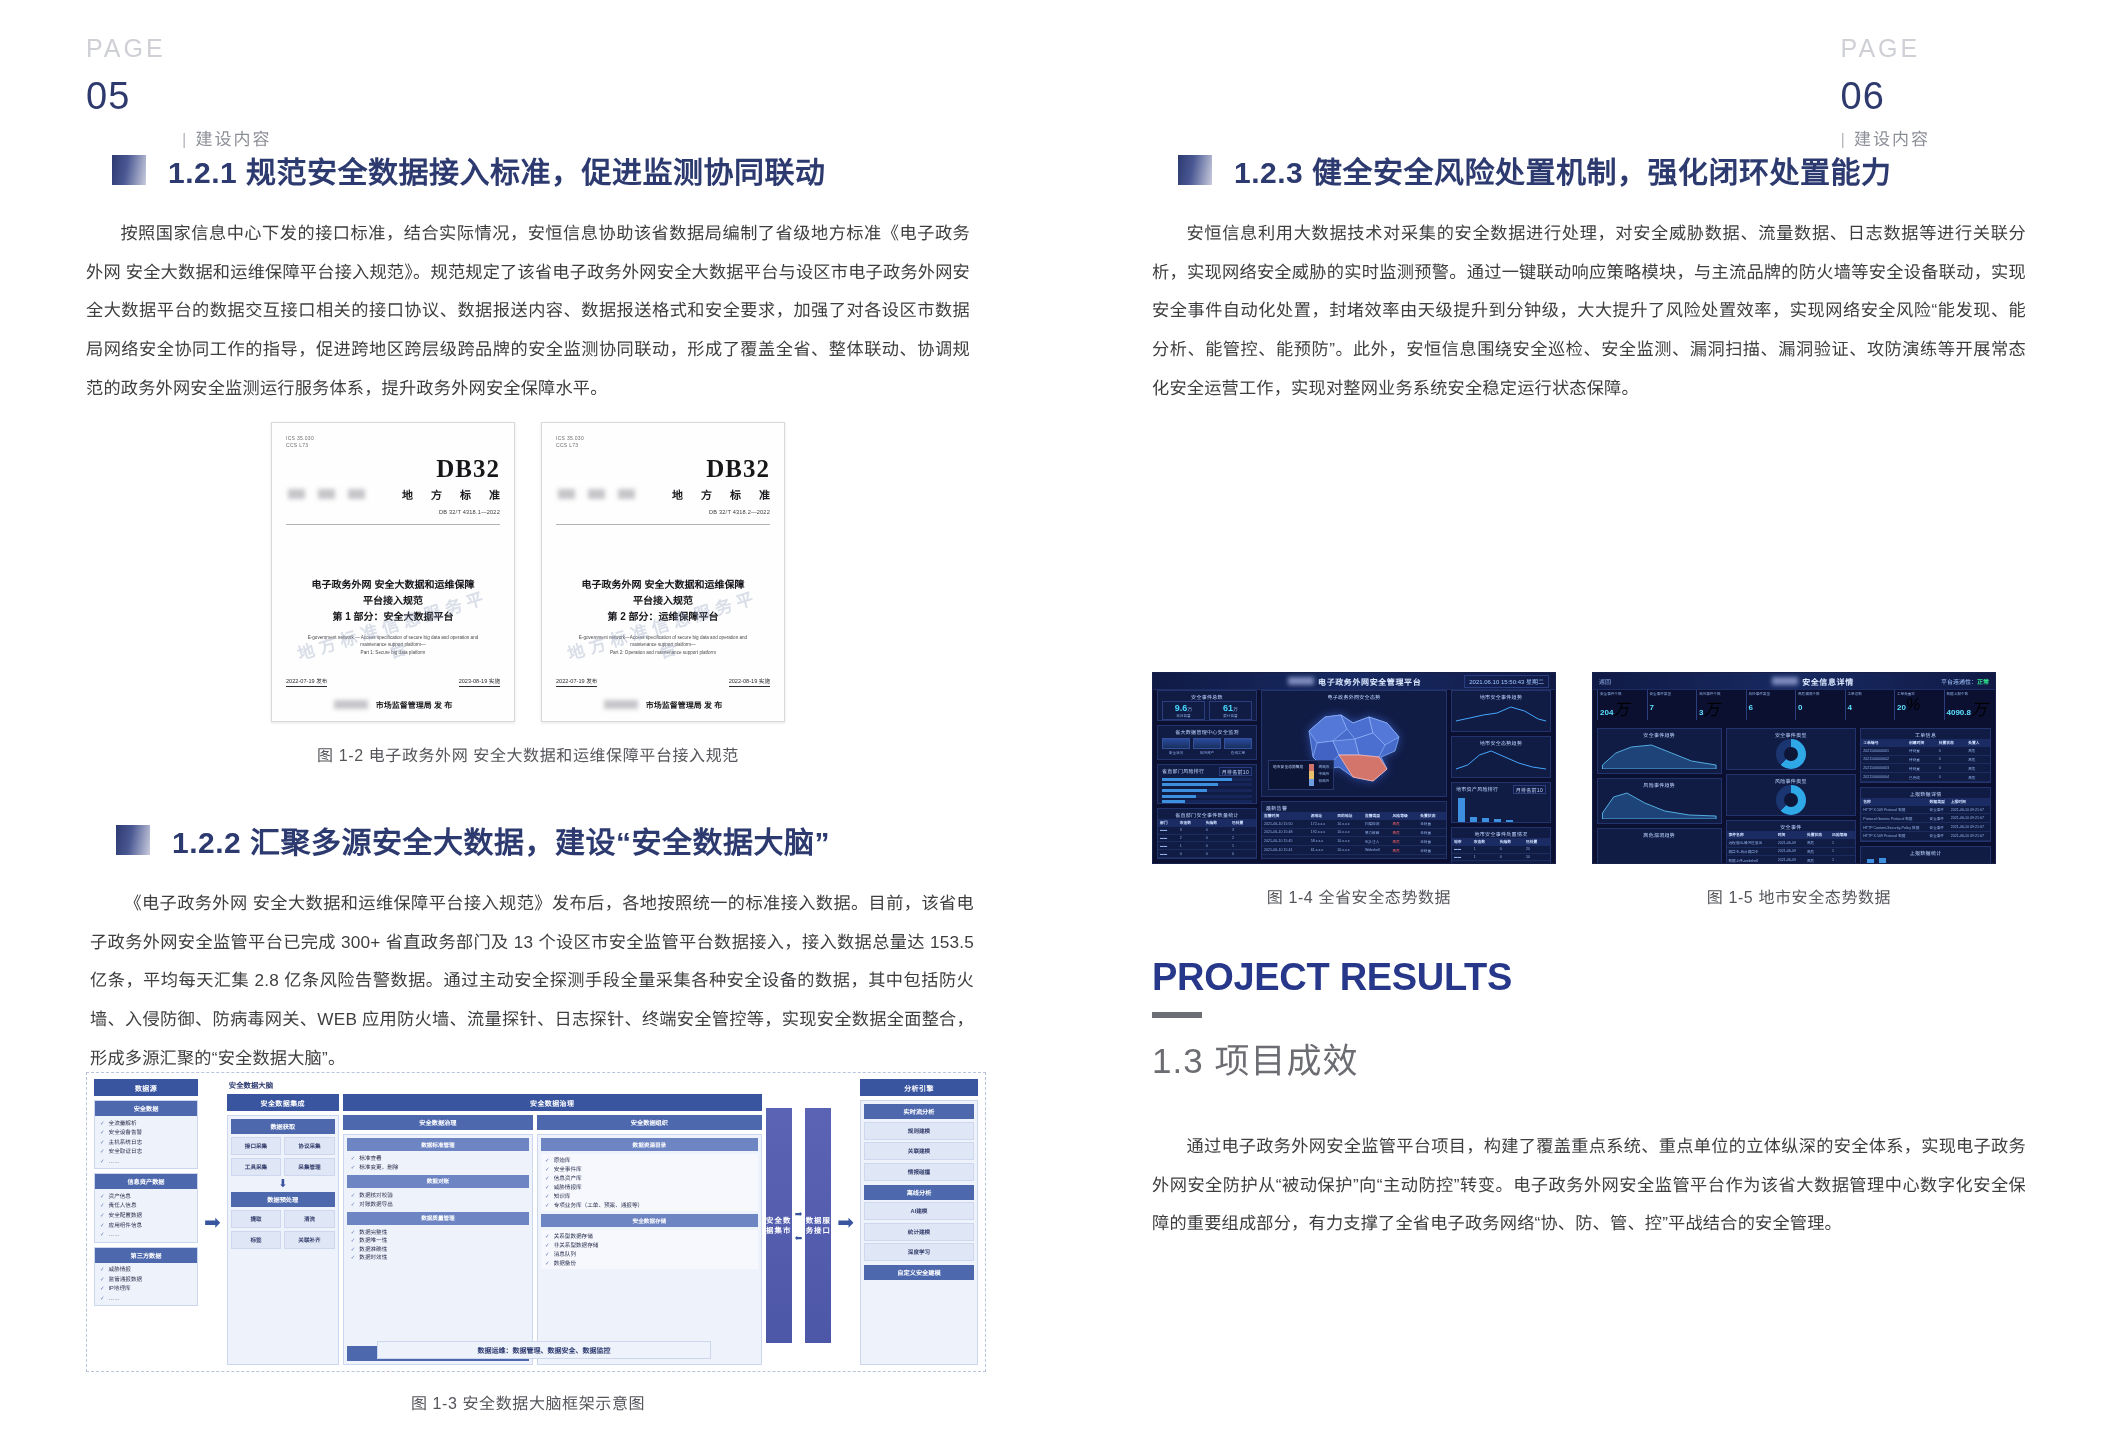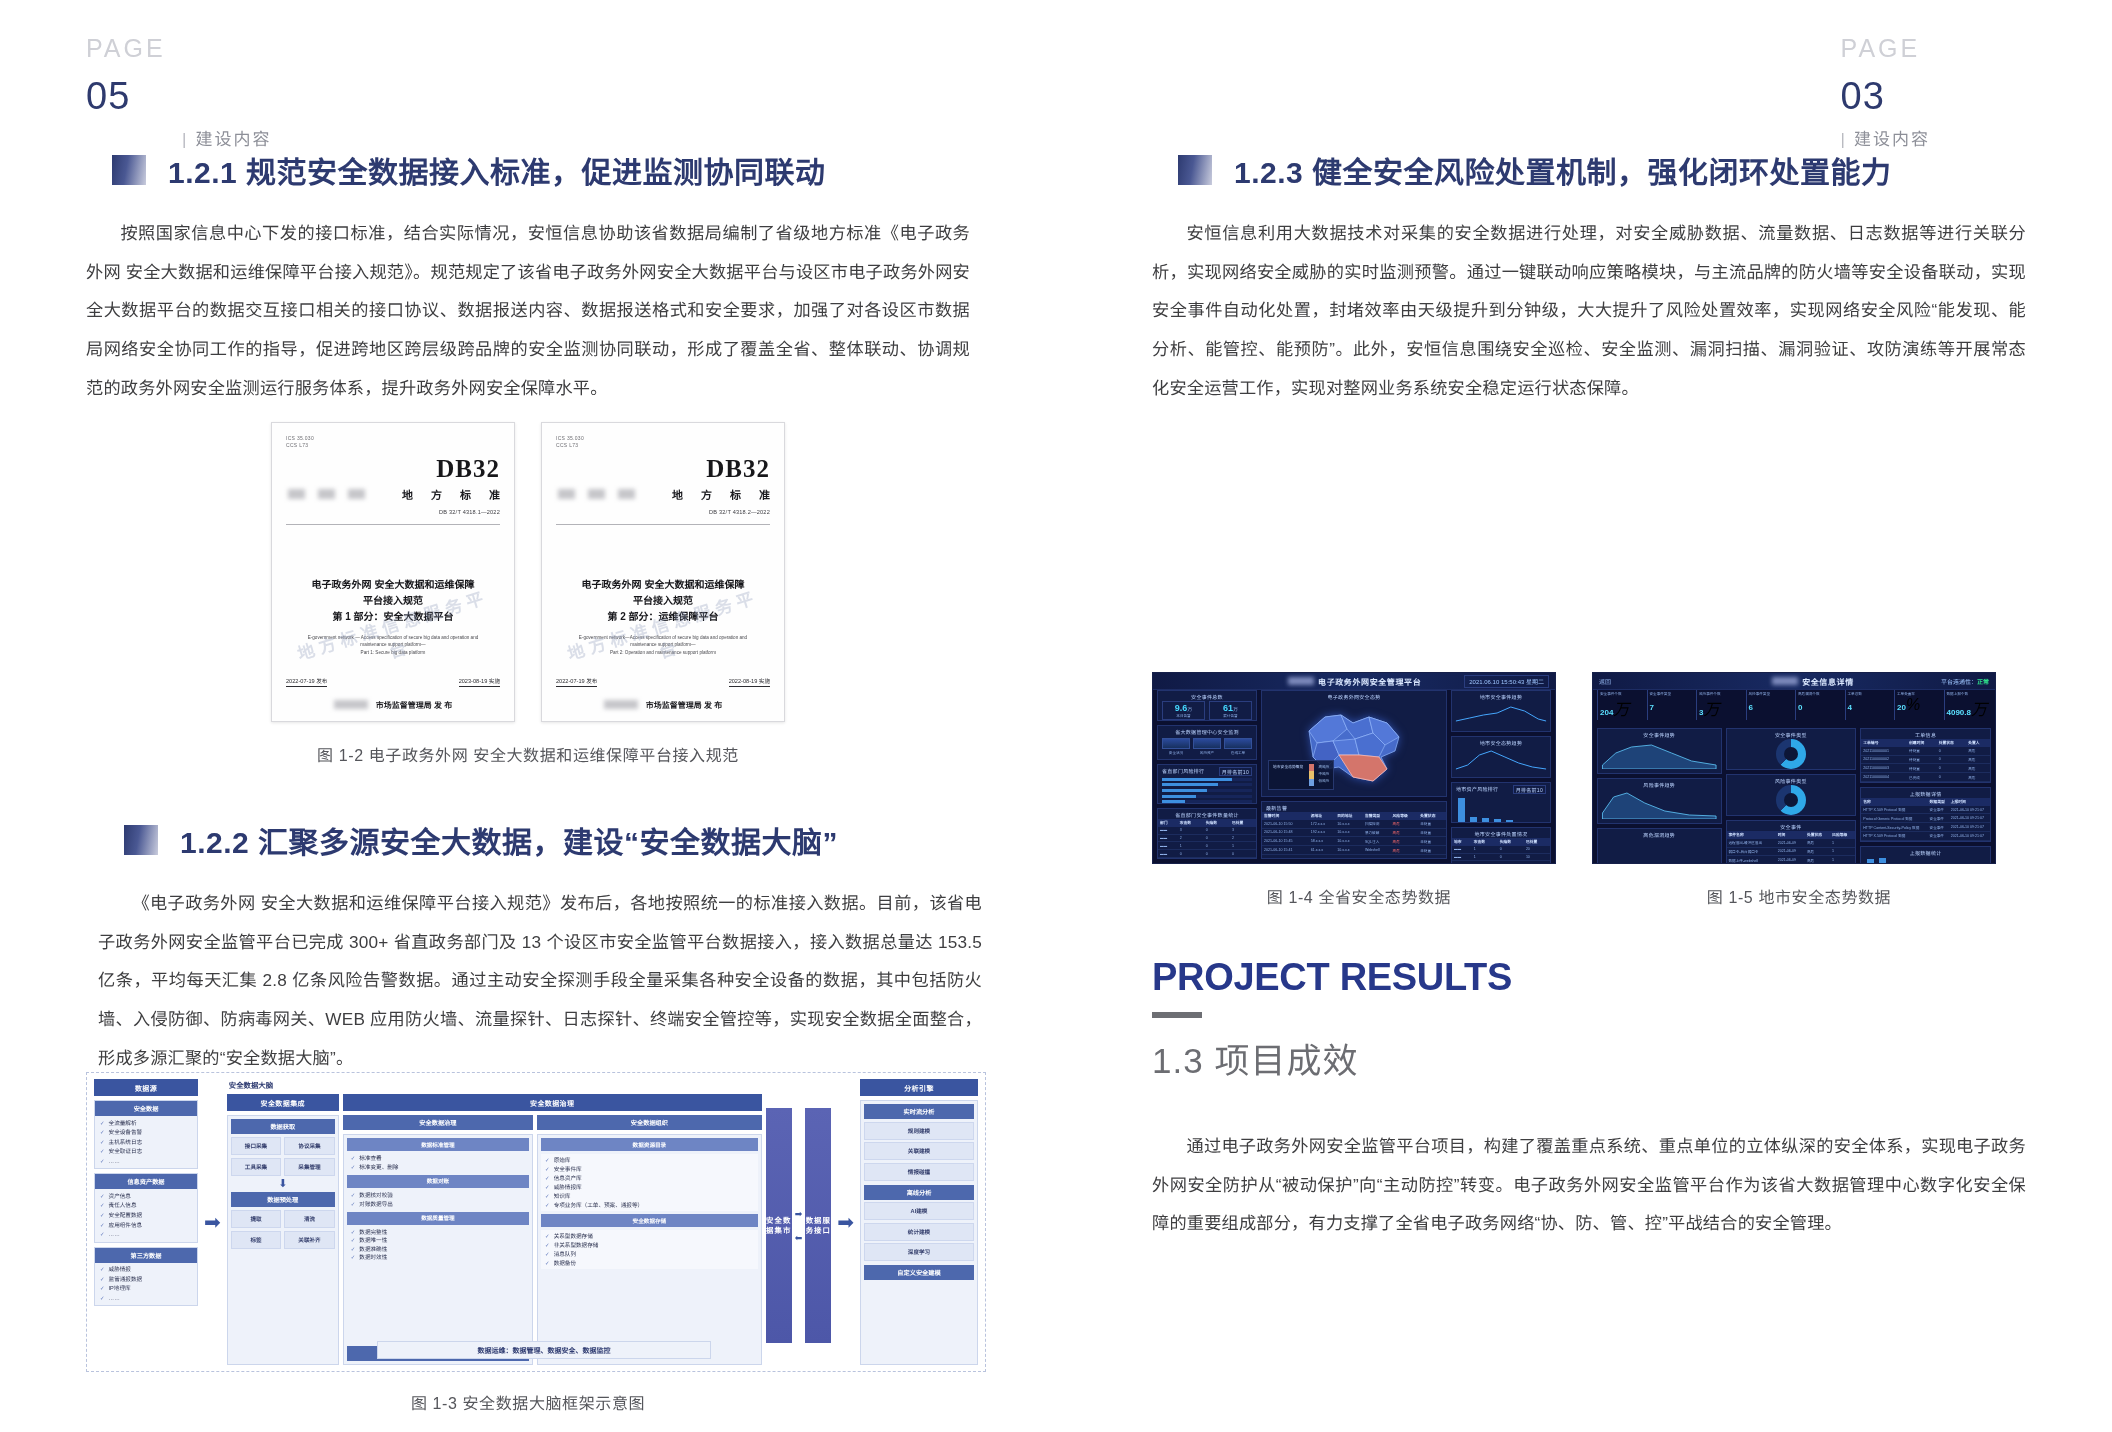"03" span.ph-num { text: 03 -> 06 }
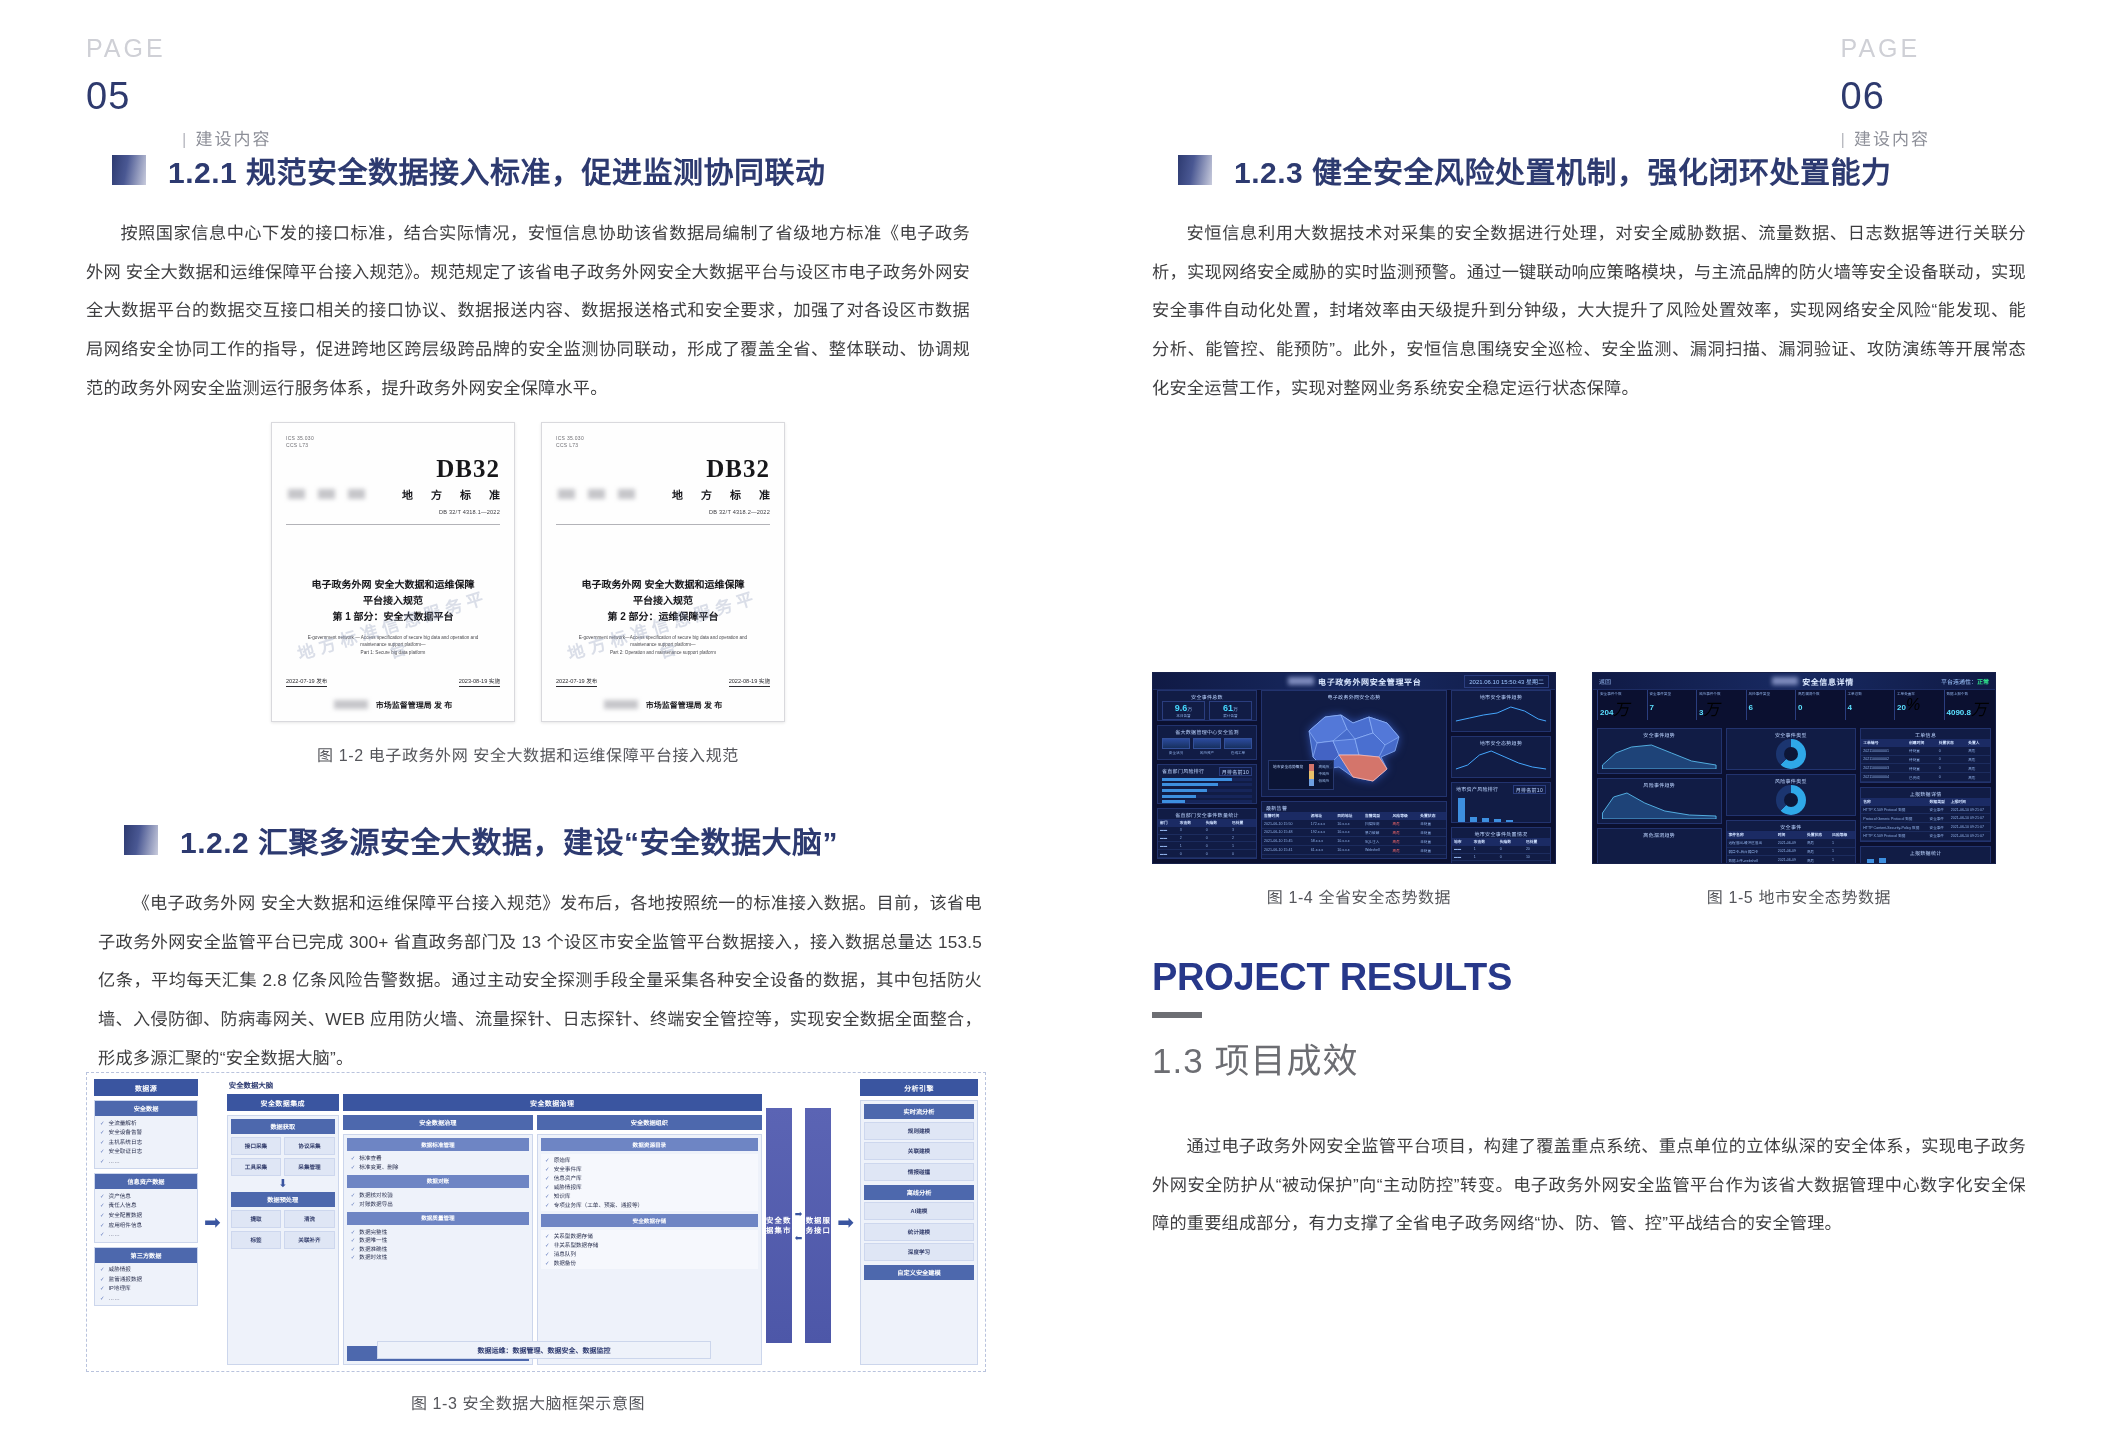"1.2.2 汇聚多源安全大数据，建设“安全数据大脑”" div { left: 98px -> 90px }
